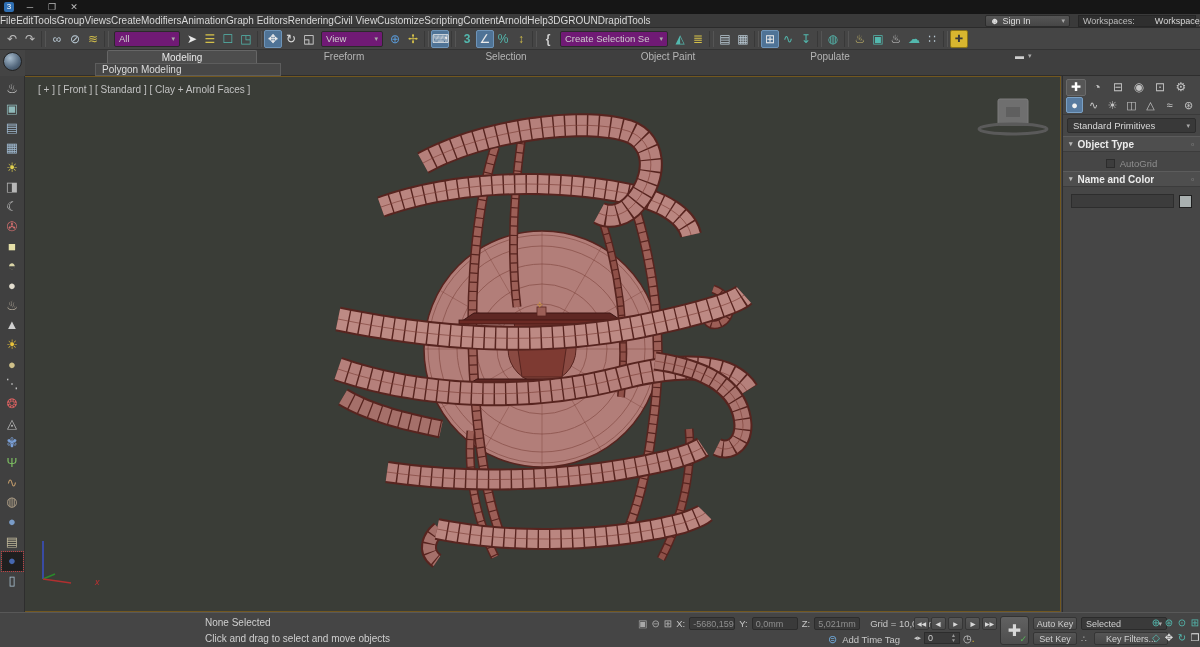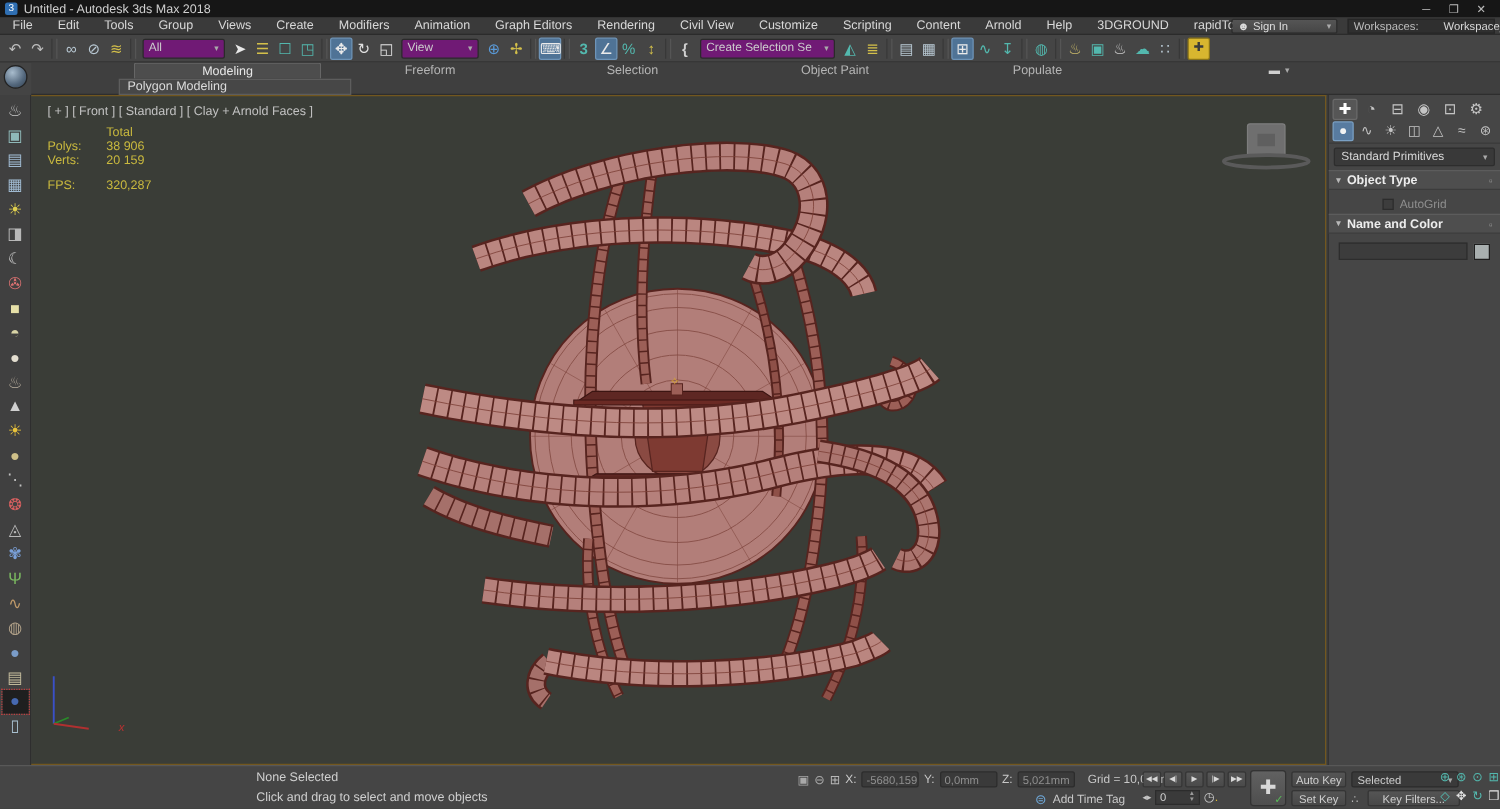"Untitled - Autodesk 3ds Max" span.t { html: <span>Untitled - Autodesk 3ds Max 2018</span> -> none }
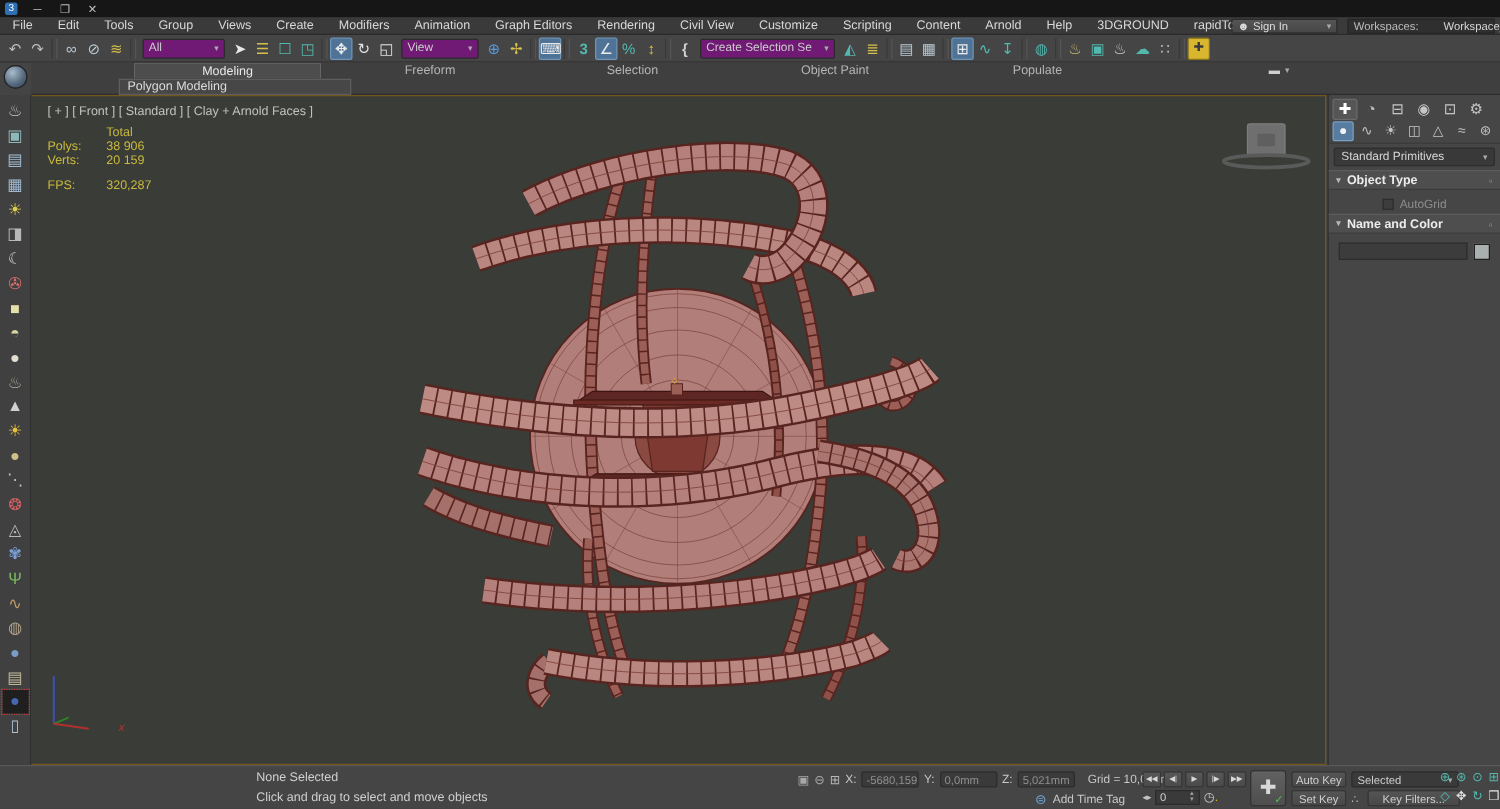"File" .mitem { padding: 0 10px -> 0 0 }
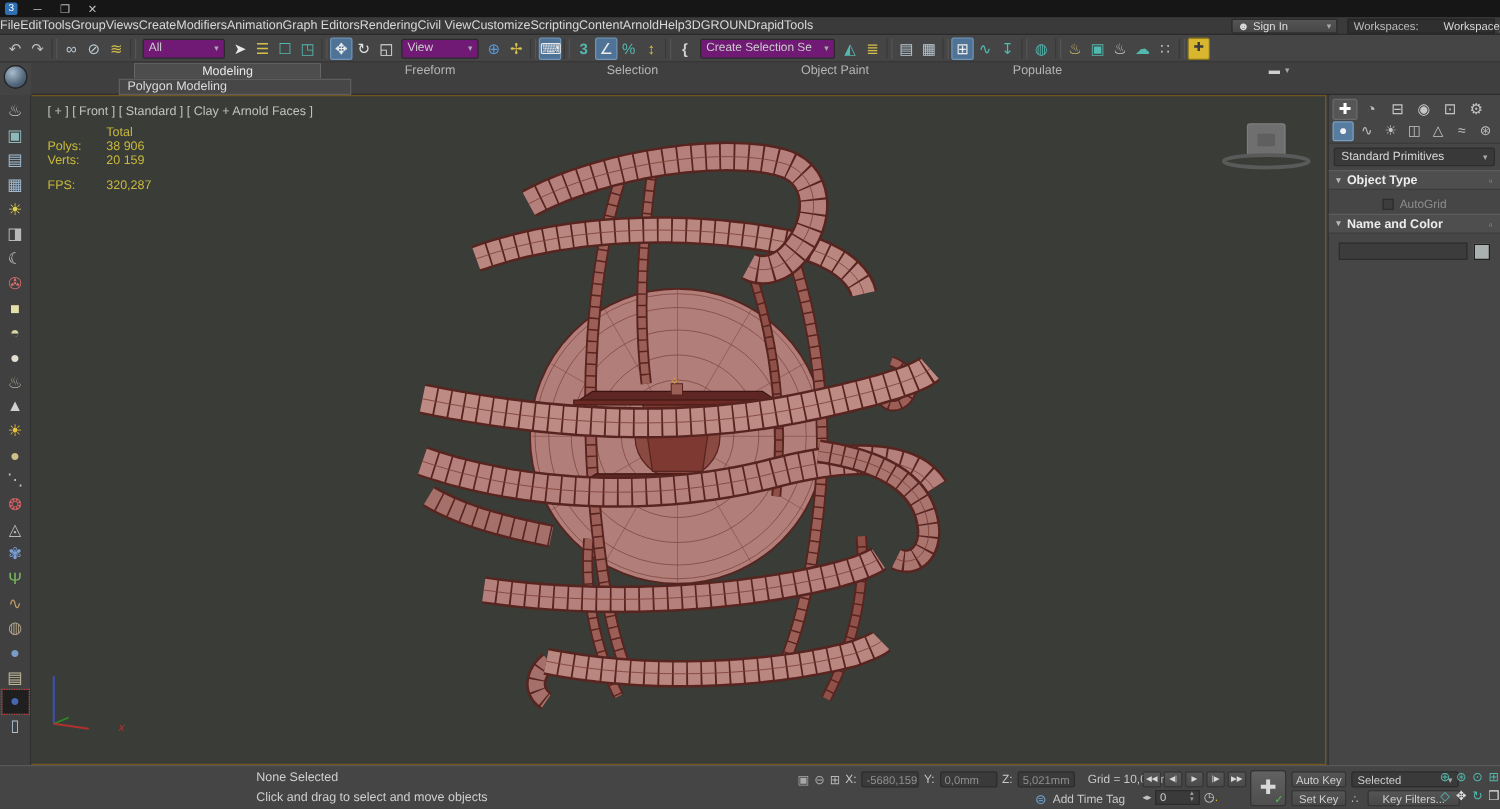"Total" div.abs { html: <div> <div> <span></span> <span>Total</span> </div> <div> <span>Polys:</span> <span>38 906</span> </div> <div> <span>Verts:</span> <span>20 159</span> </div> <div> <span>FPS:</span> <span>320,287</span> </div> </div> -> none }
